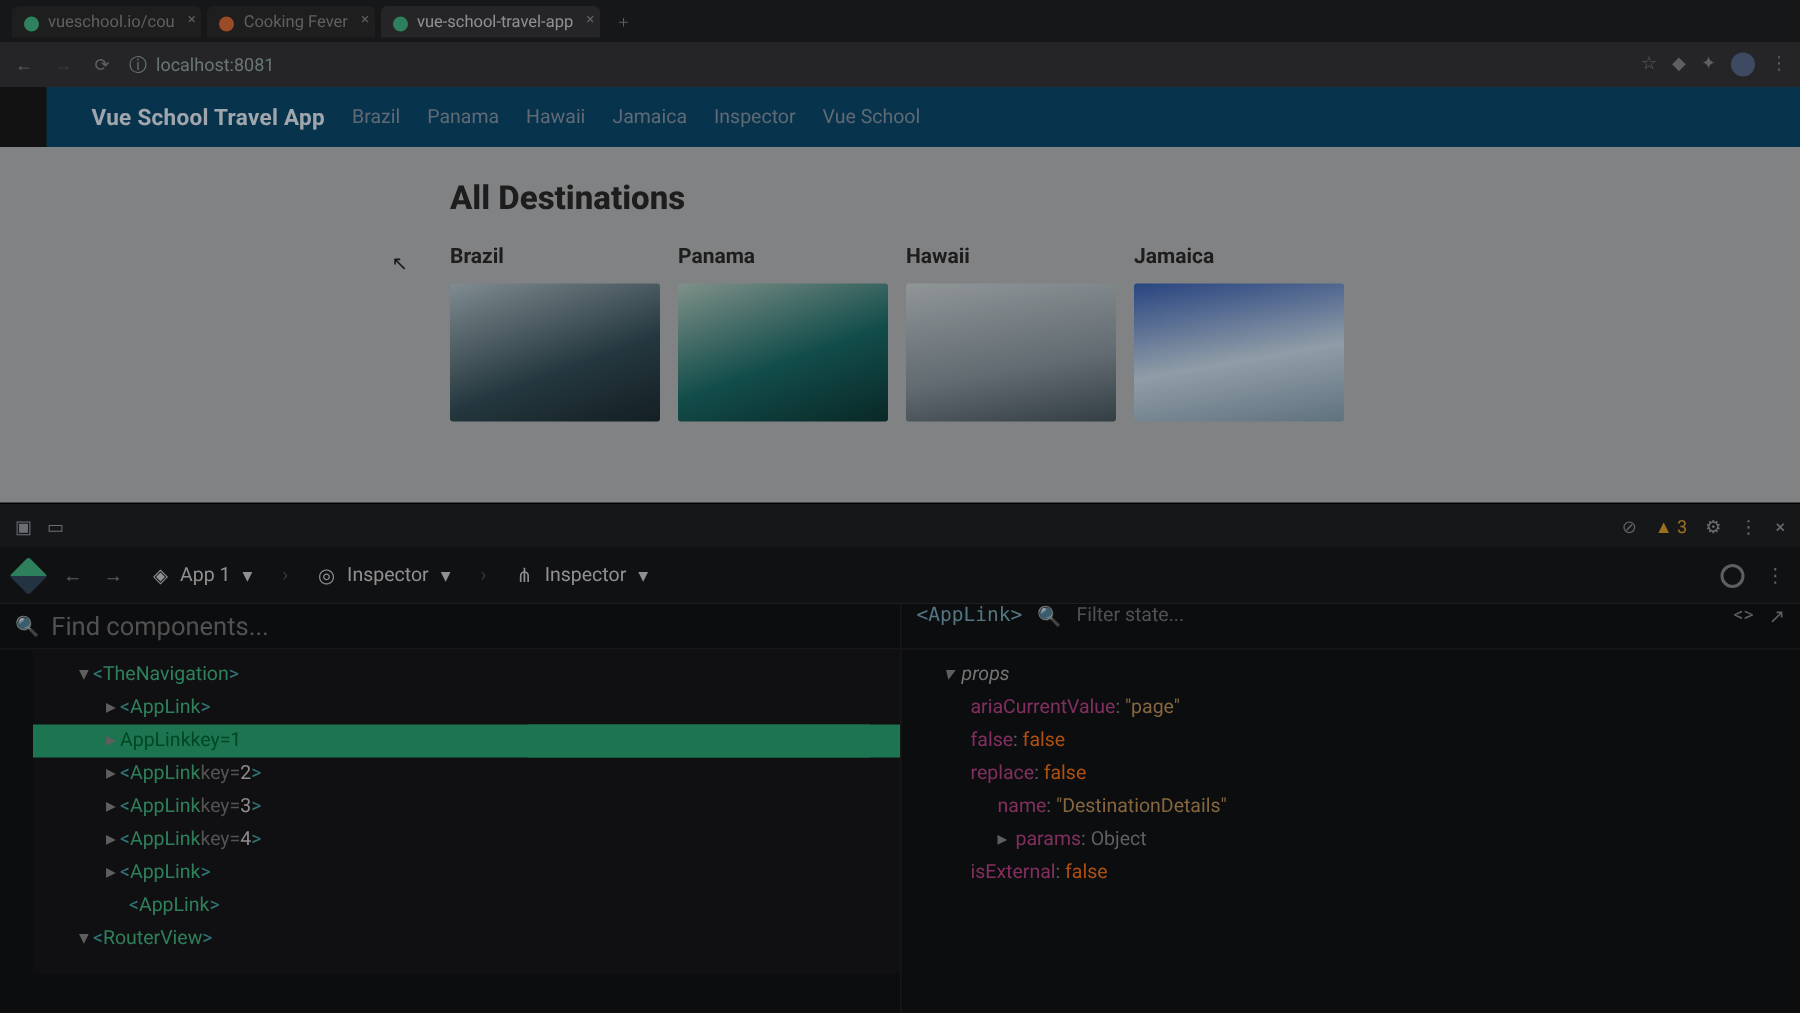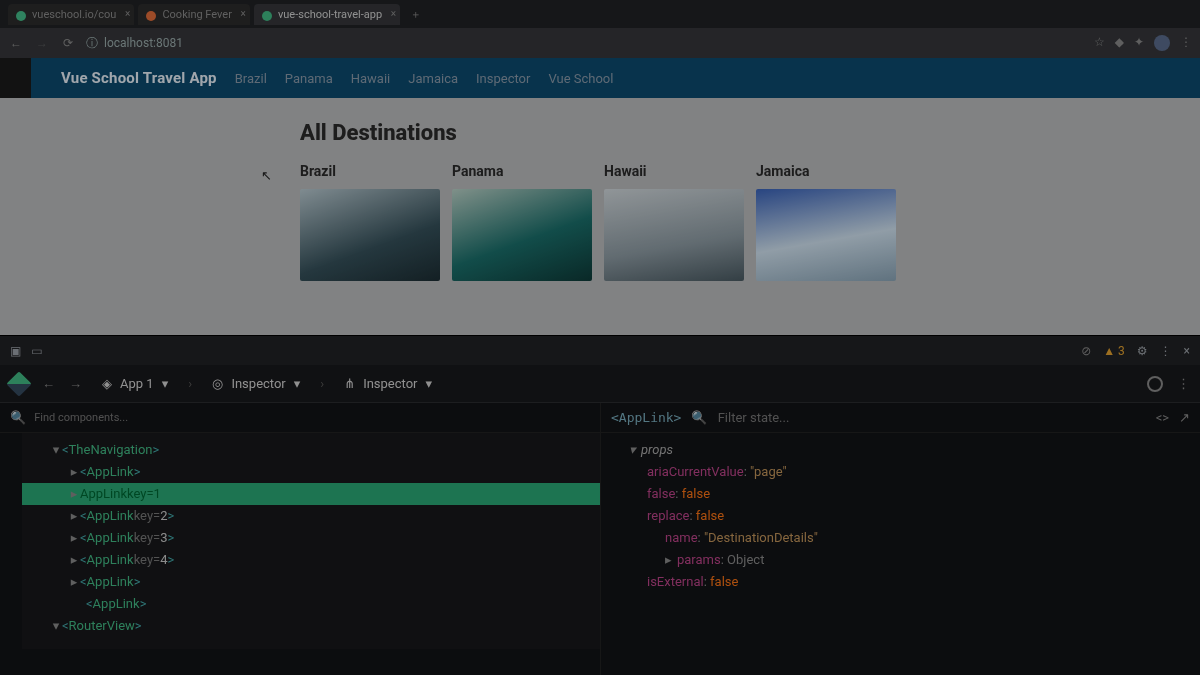"Find components..." input { font-size: 11px -> 17px }
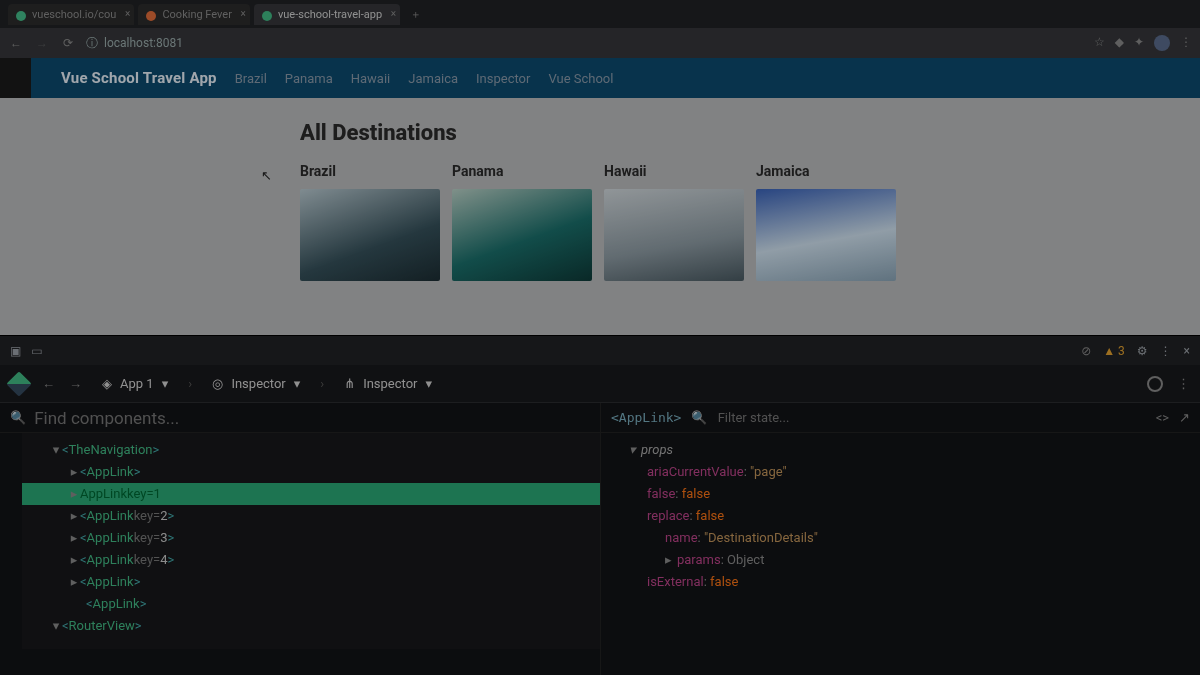"<AppLink>" .statehead { align-items: center -> flex-start }
